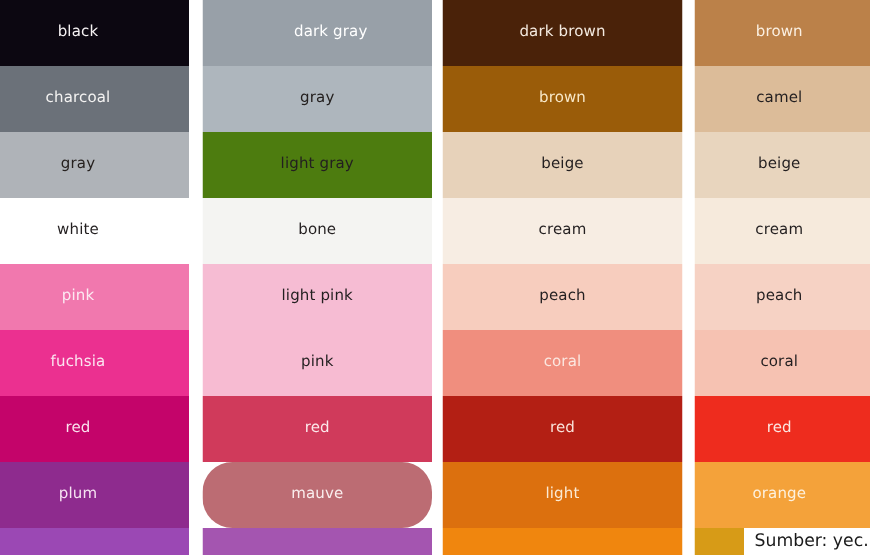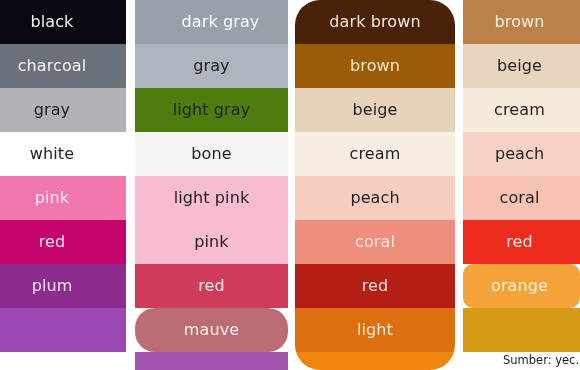"black" .swatch-label { font-size: 16px -> 10px }
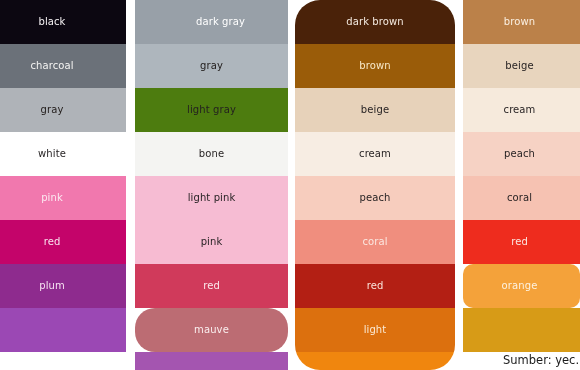"dark brown" div.column { border-radius: 25px -> none }
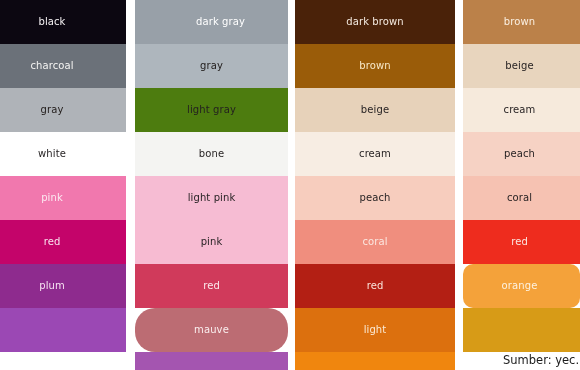"camel" div.swatch { html: none -> <div> <span>camel</span> </div> }
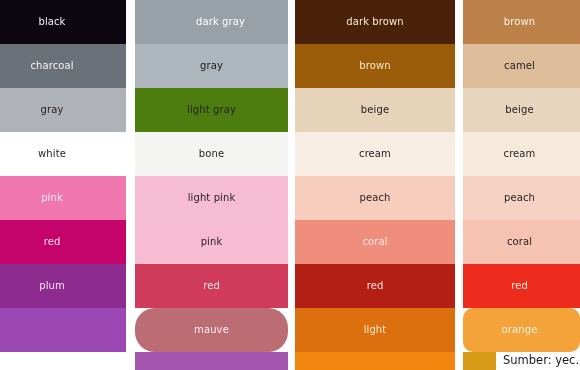"fuchsia" div.swatch { html: none -> <div> <span>fuchsia</span> </div> }
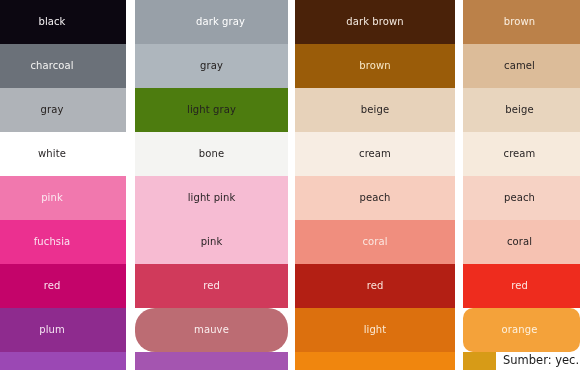"orange" div.swatch { border-radius: 10px -> none }
